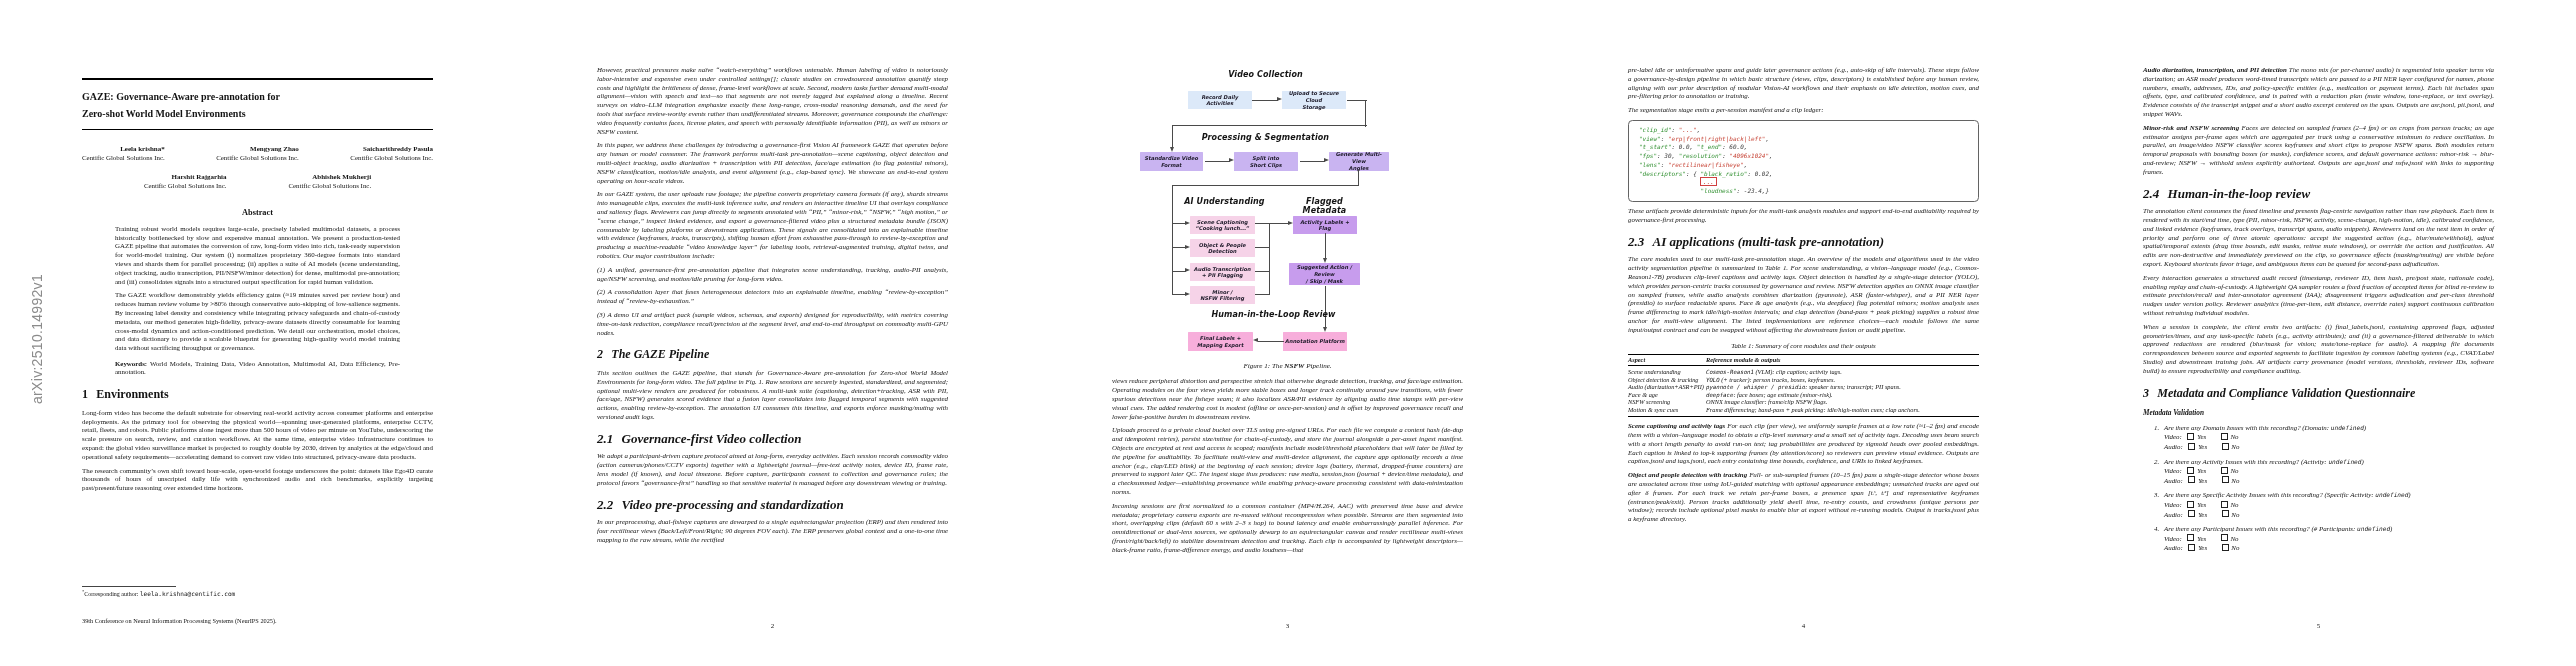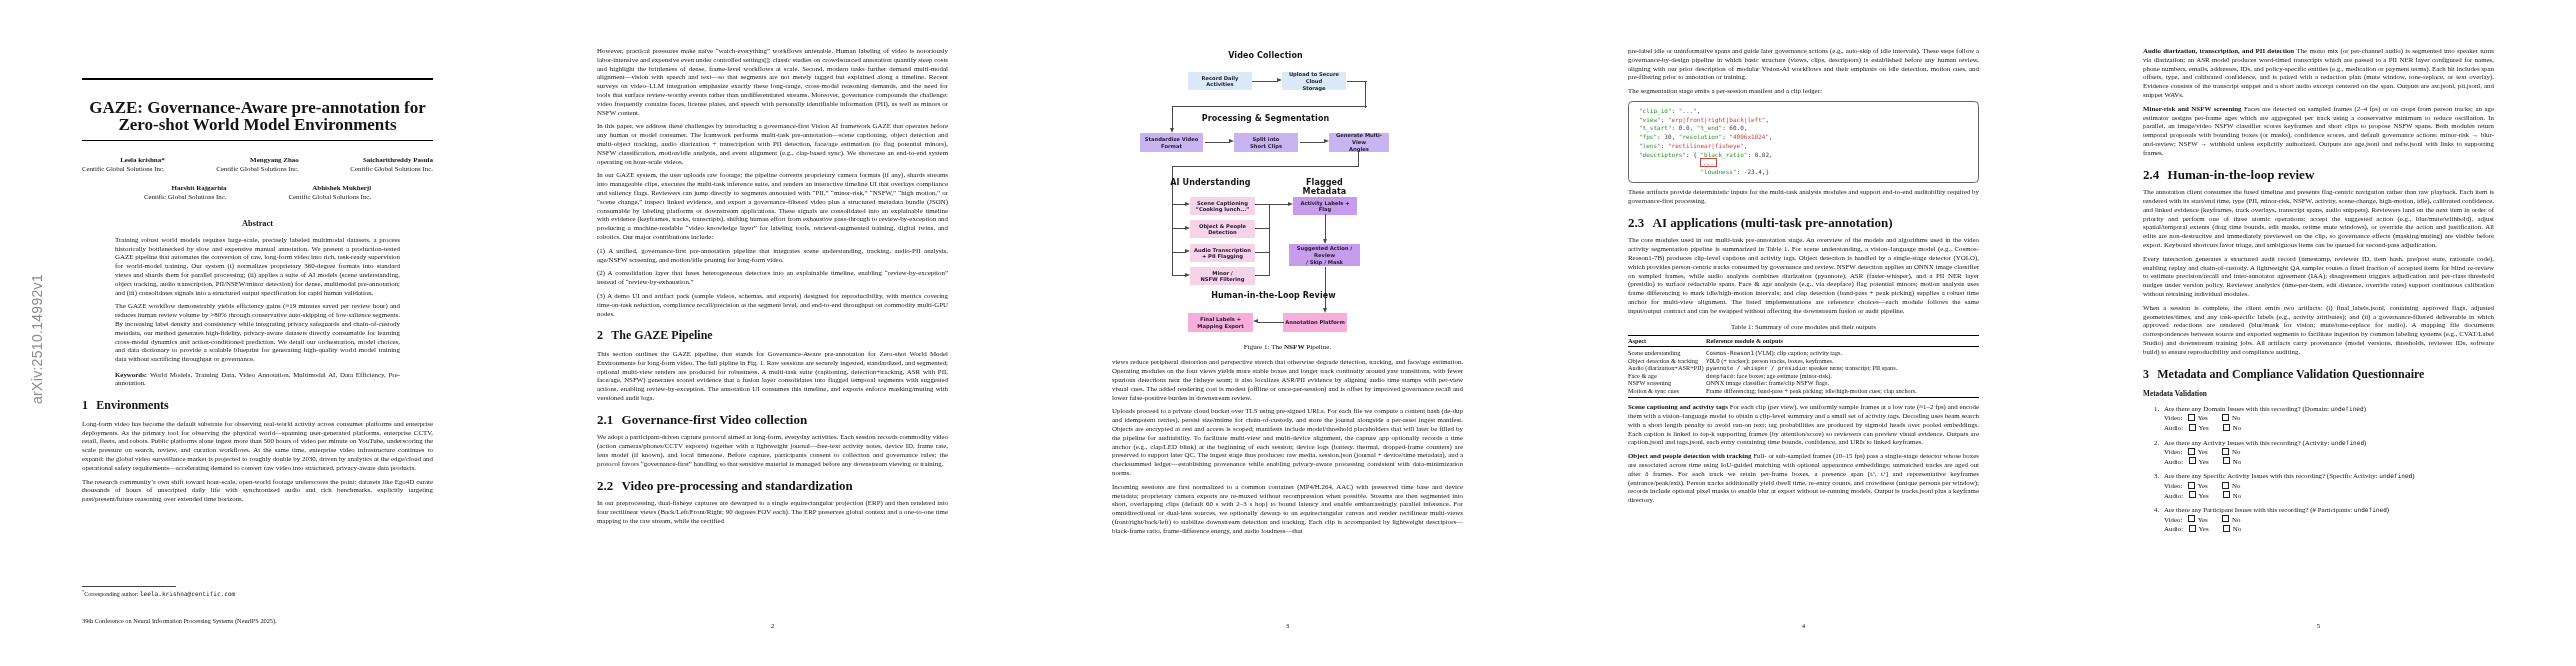"Video Collection" .pad-top { font-style: none -> italic; padding-top: 47px -> 66px }
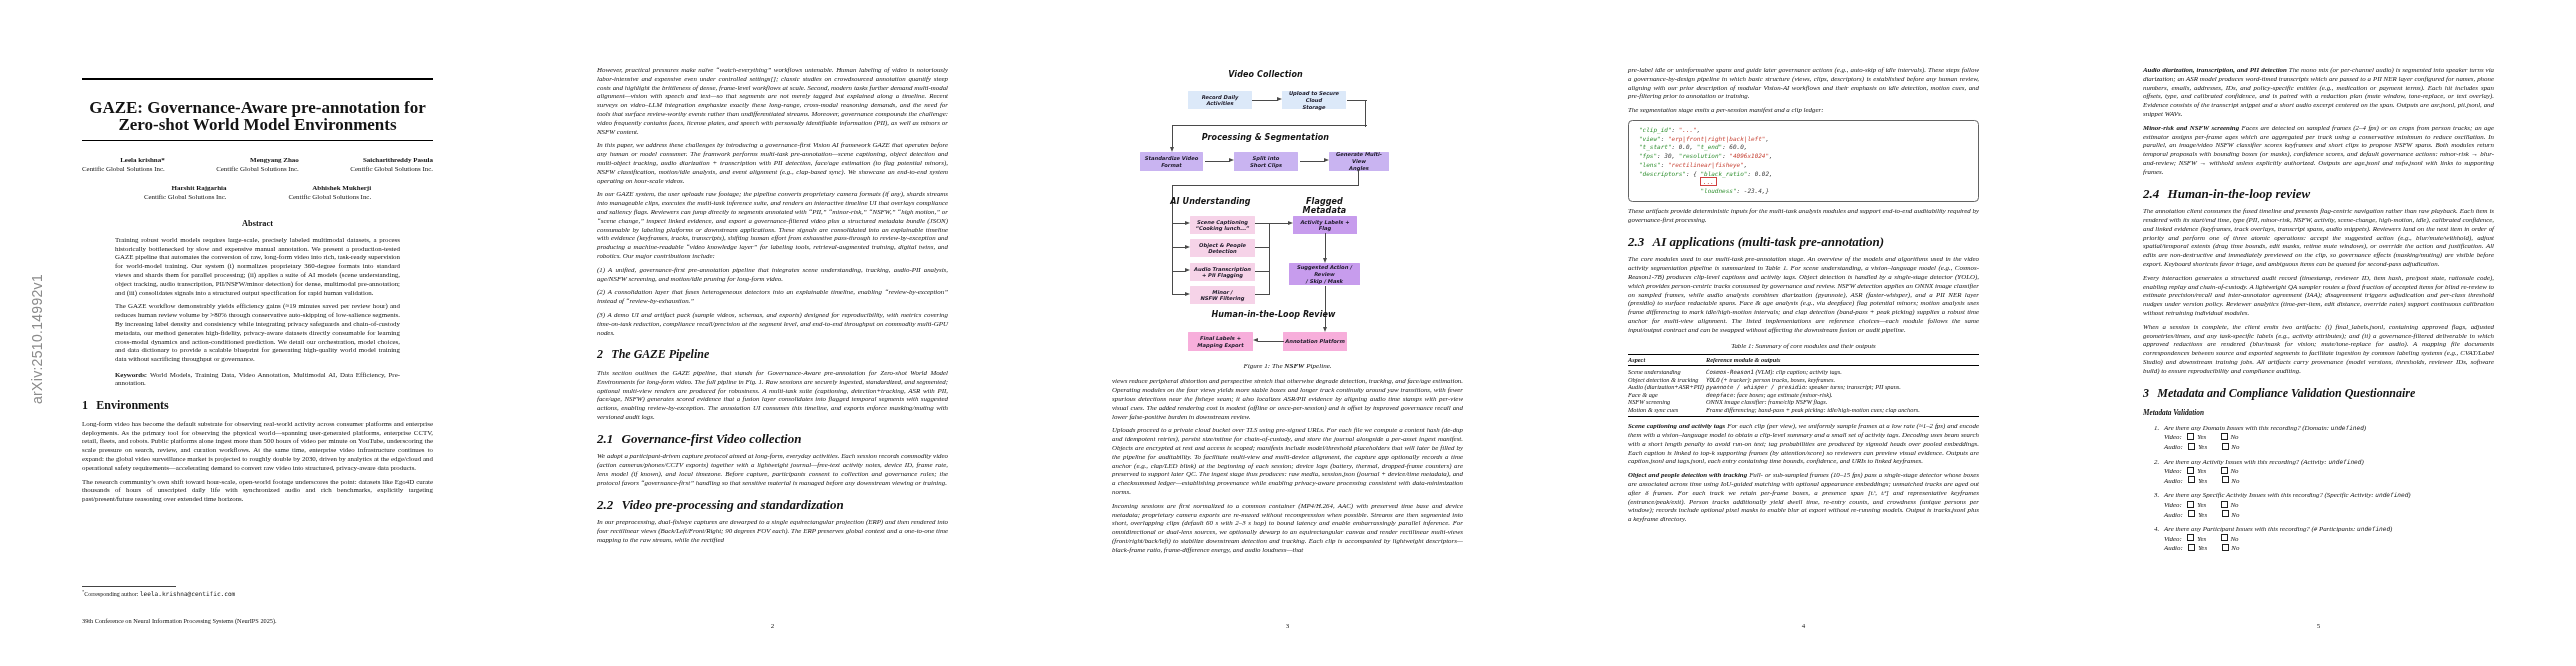"GAZE: Governance-Aware pre-annotation" .title { font-size: 17px -> 10px; margin-top: 20px -> 9px; text-align: center -> left }
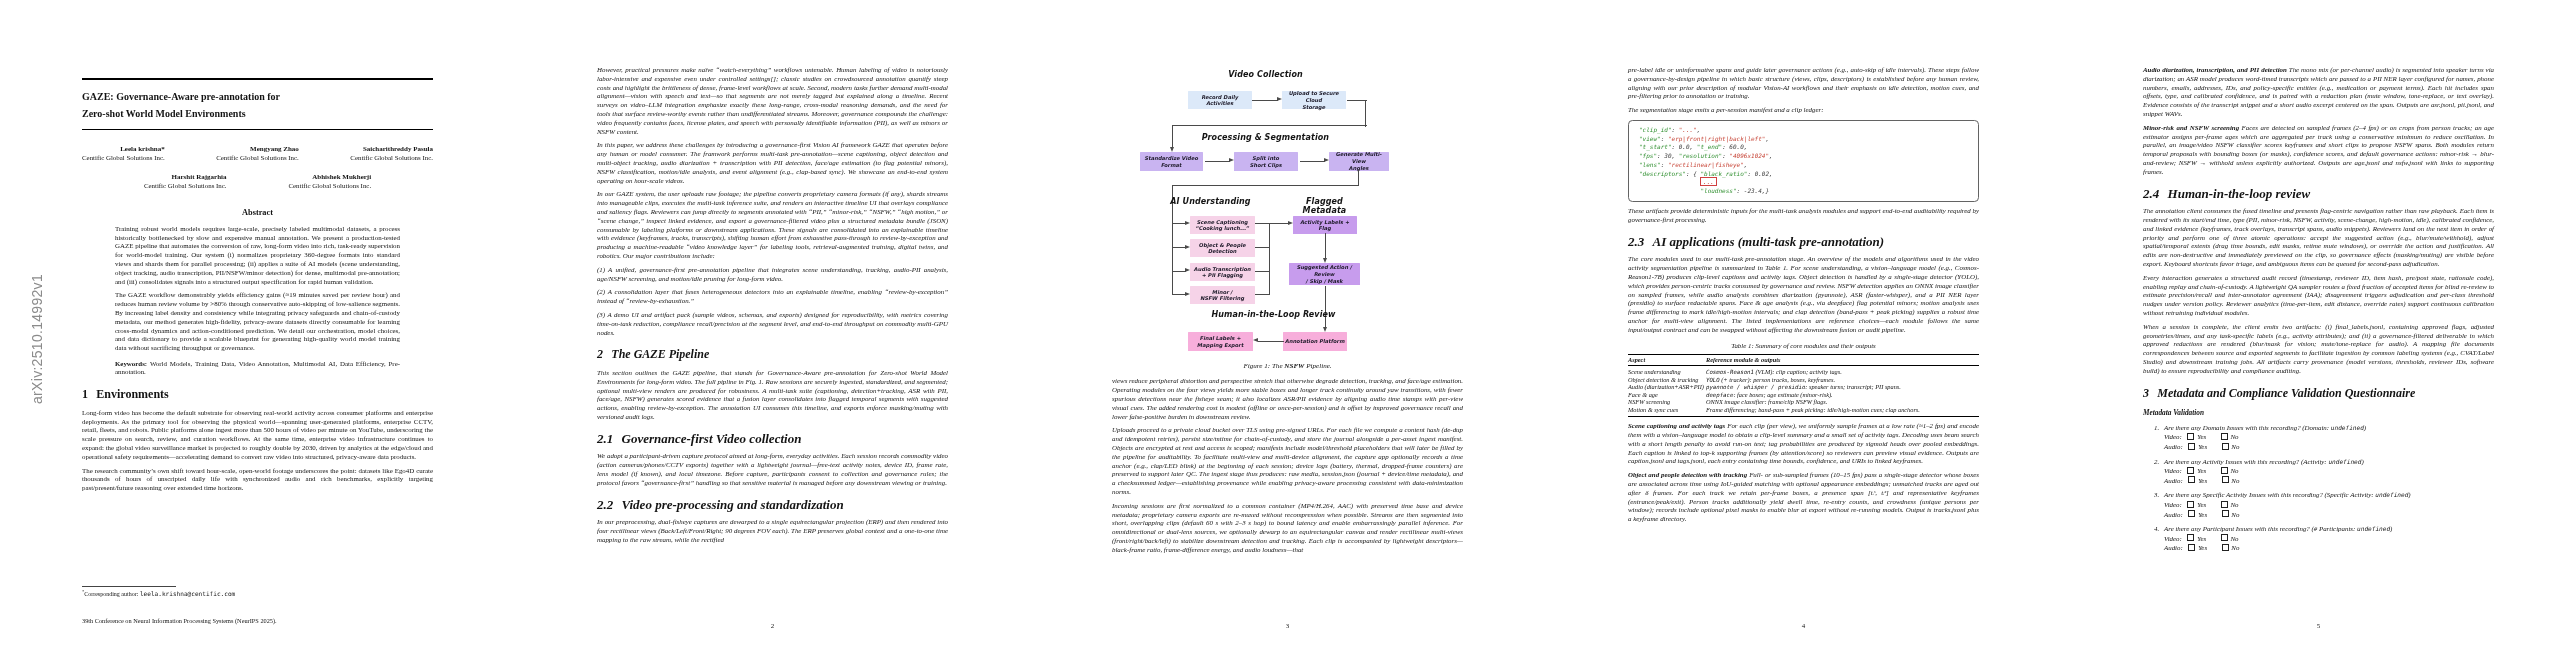"AI Understanding" div.fig-h { left: 57px -> 71px }
